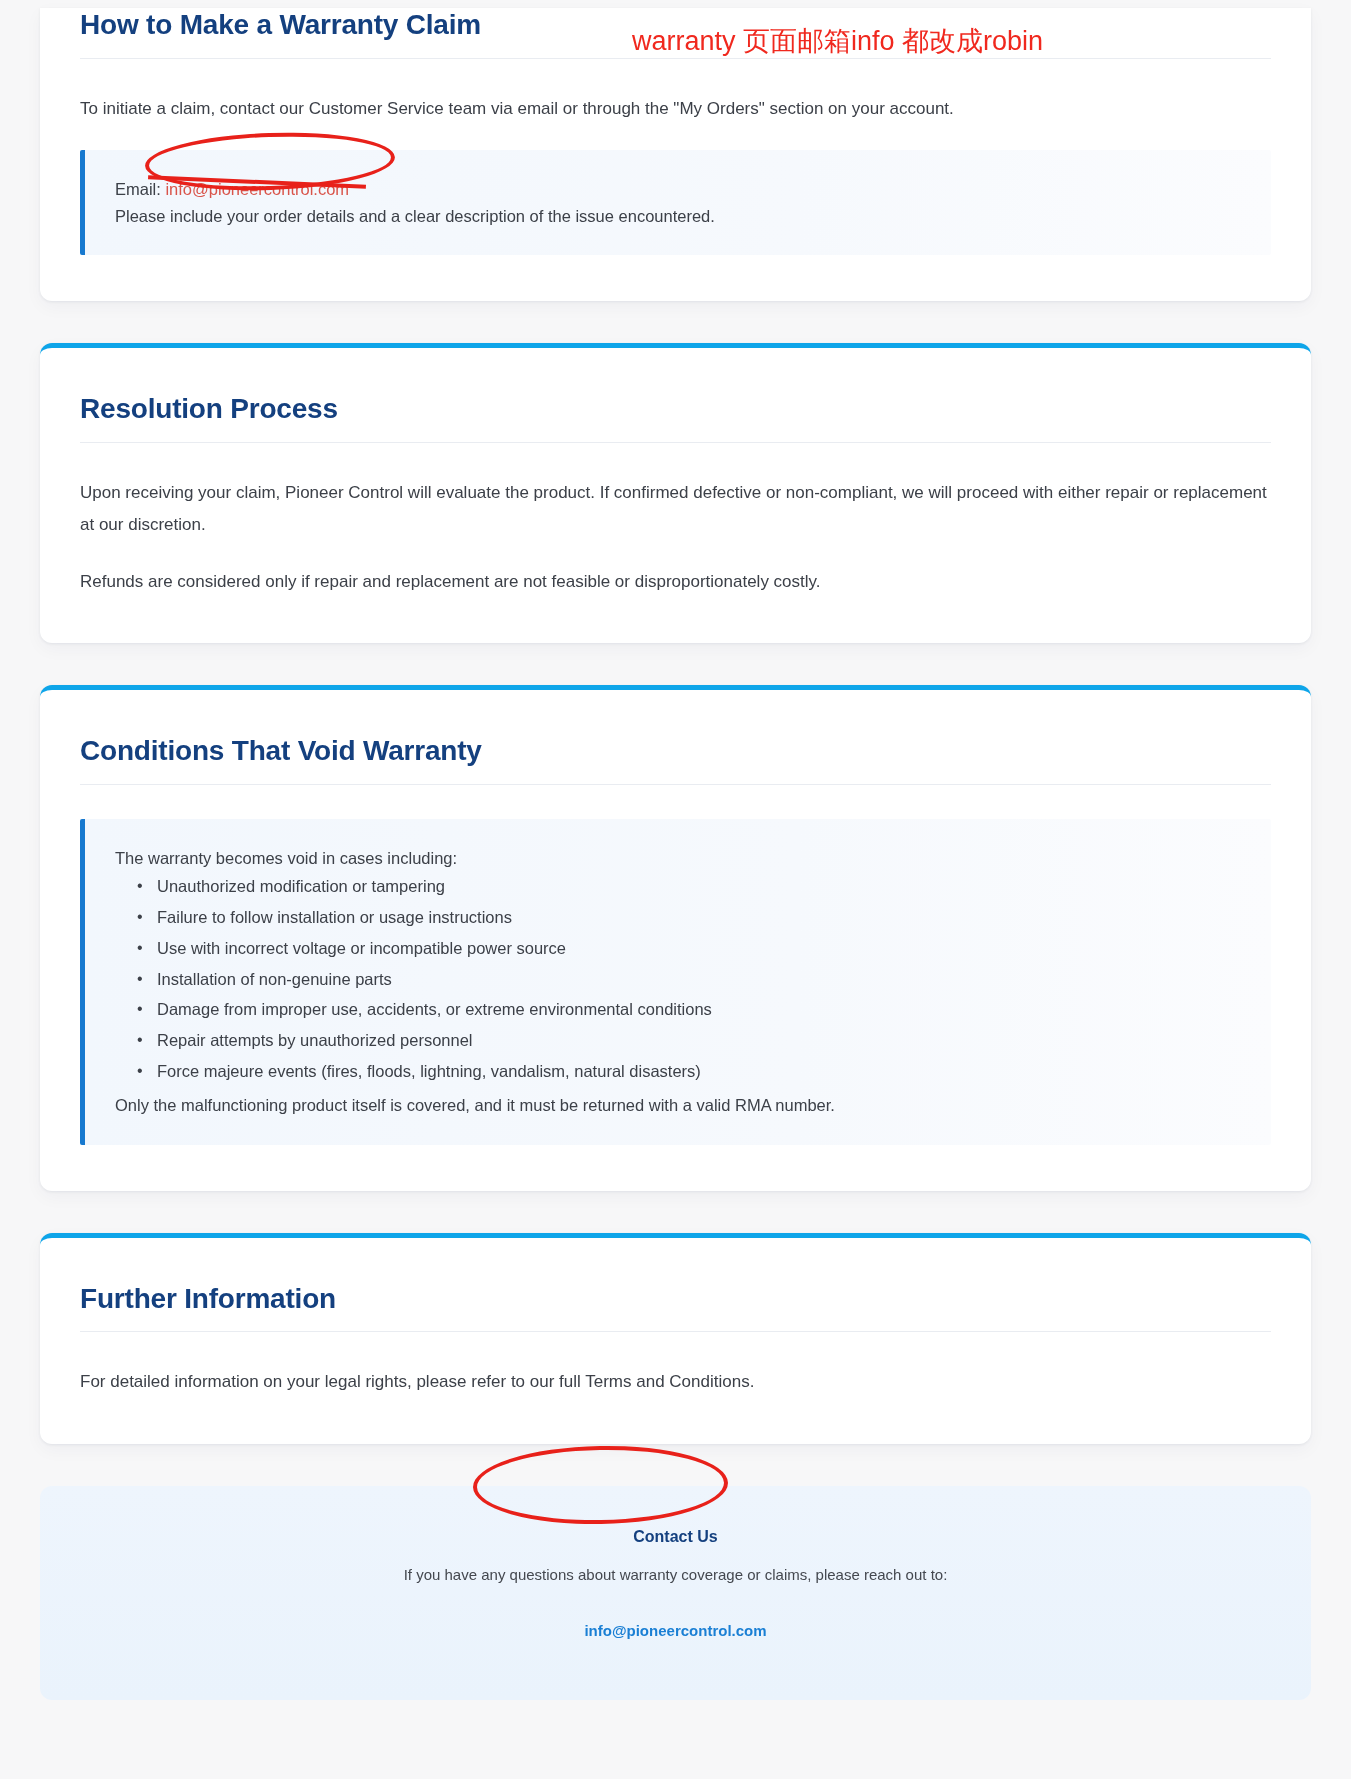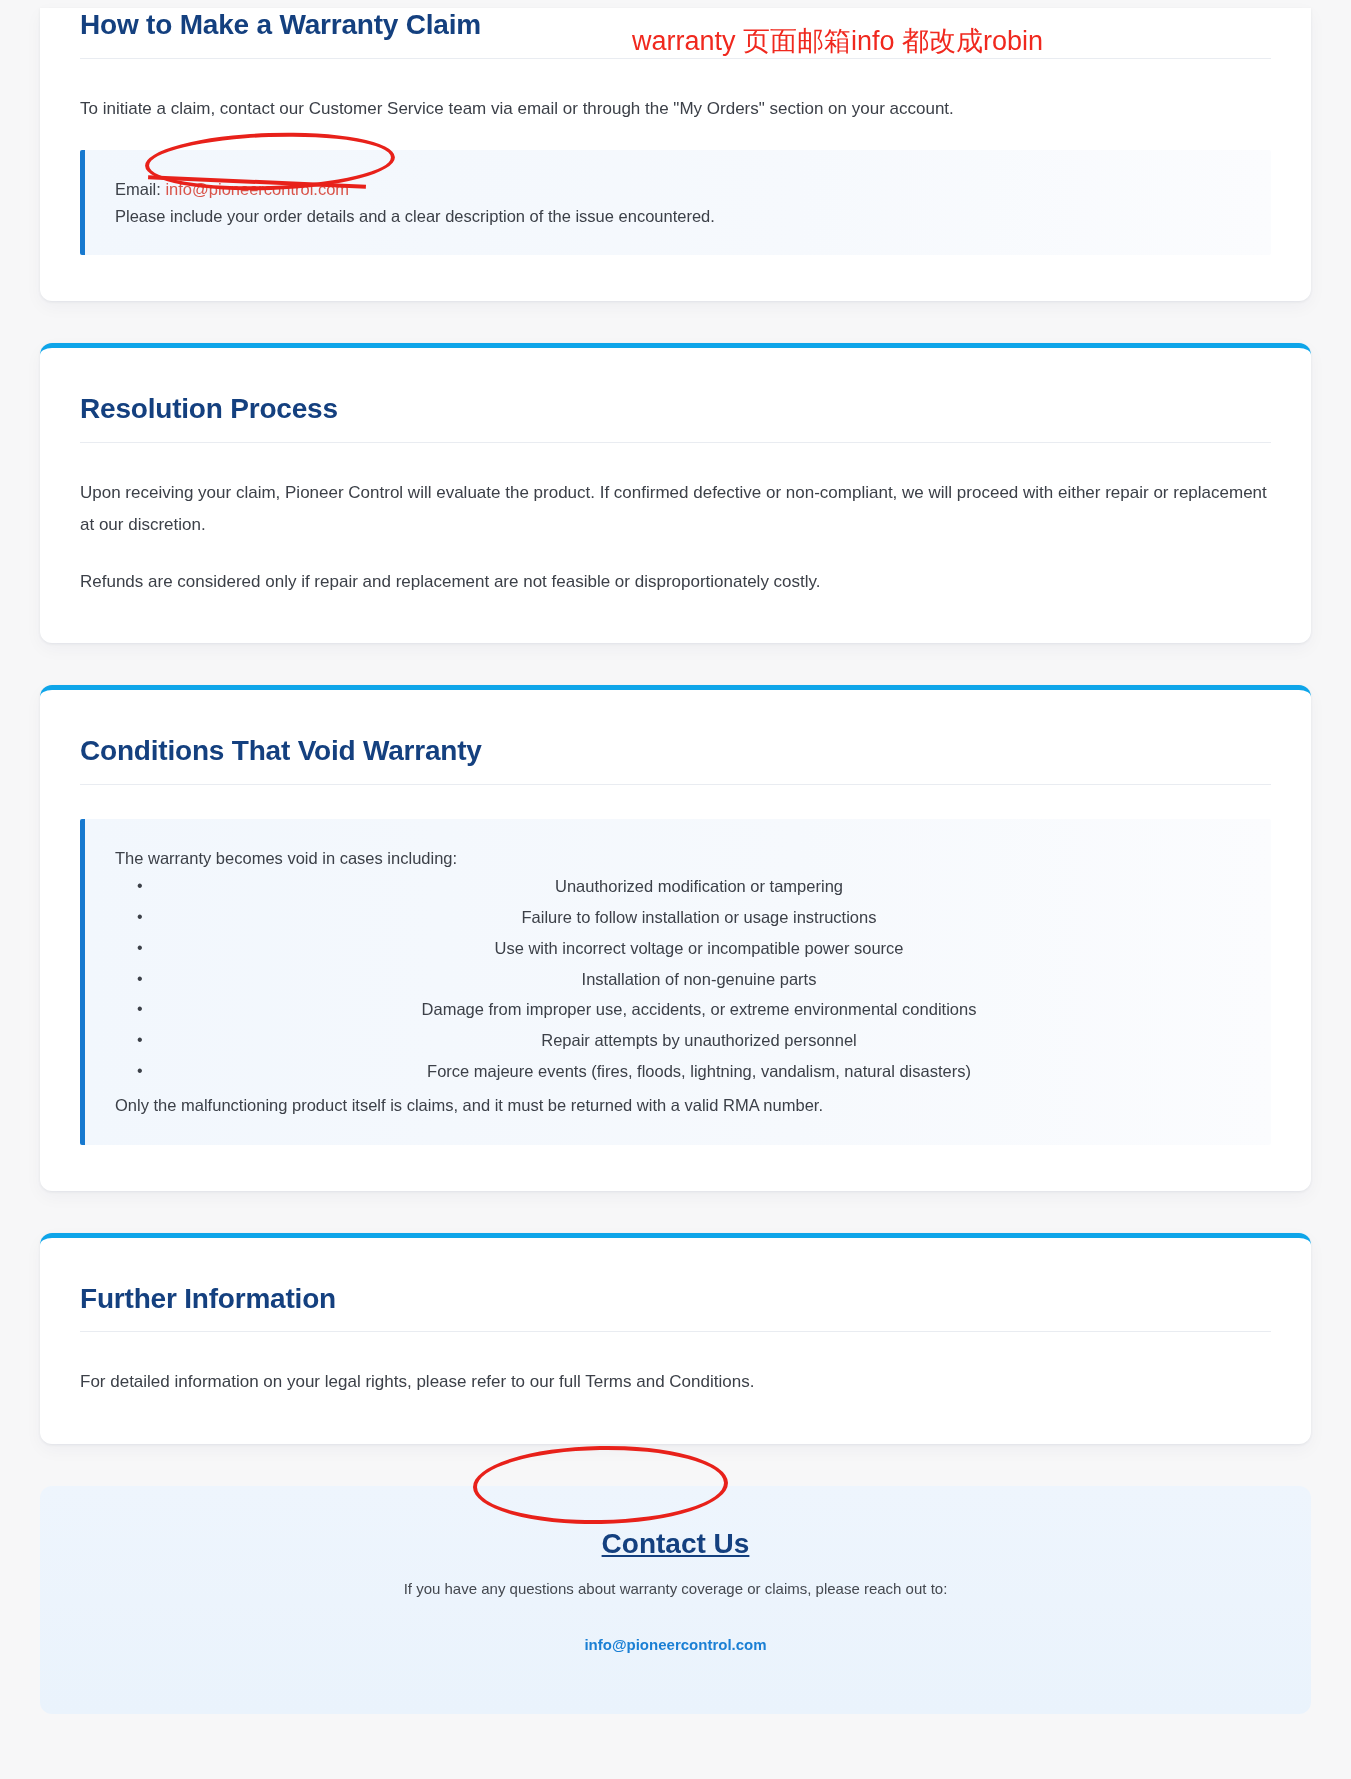"Unauthorized modification or tampering" .void-list { text-align: center -> none }
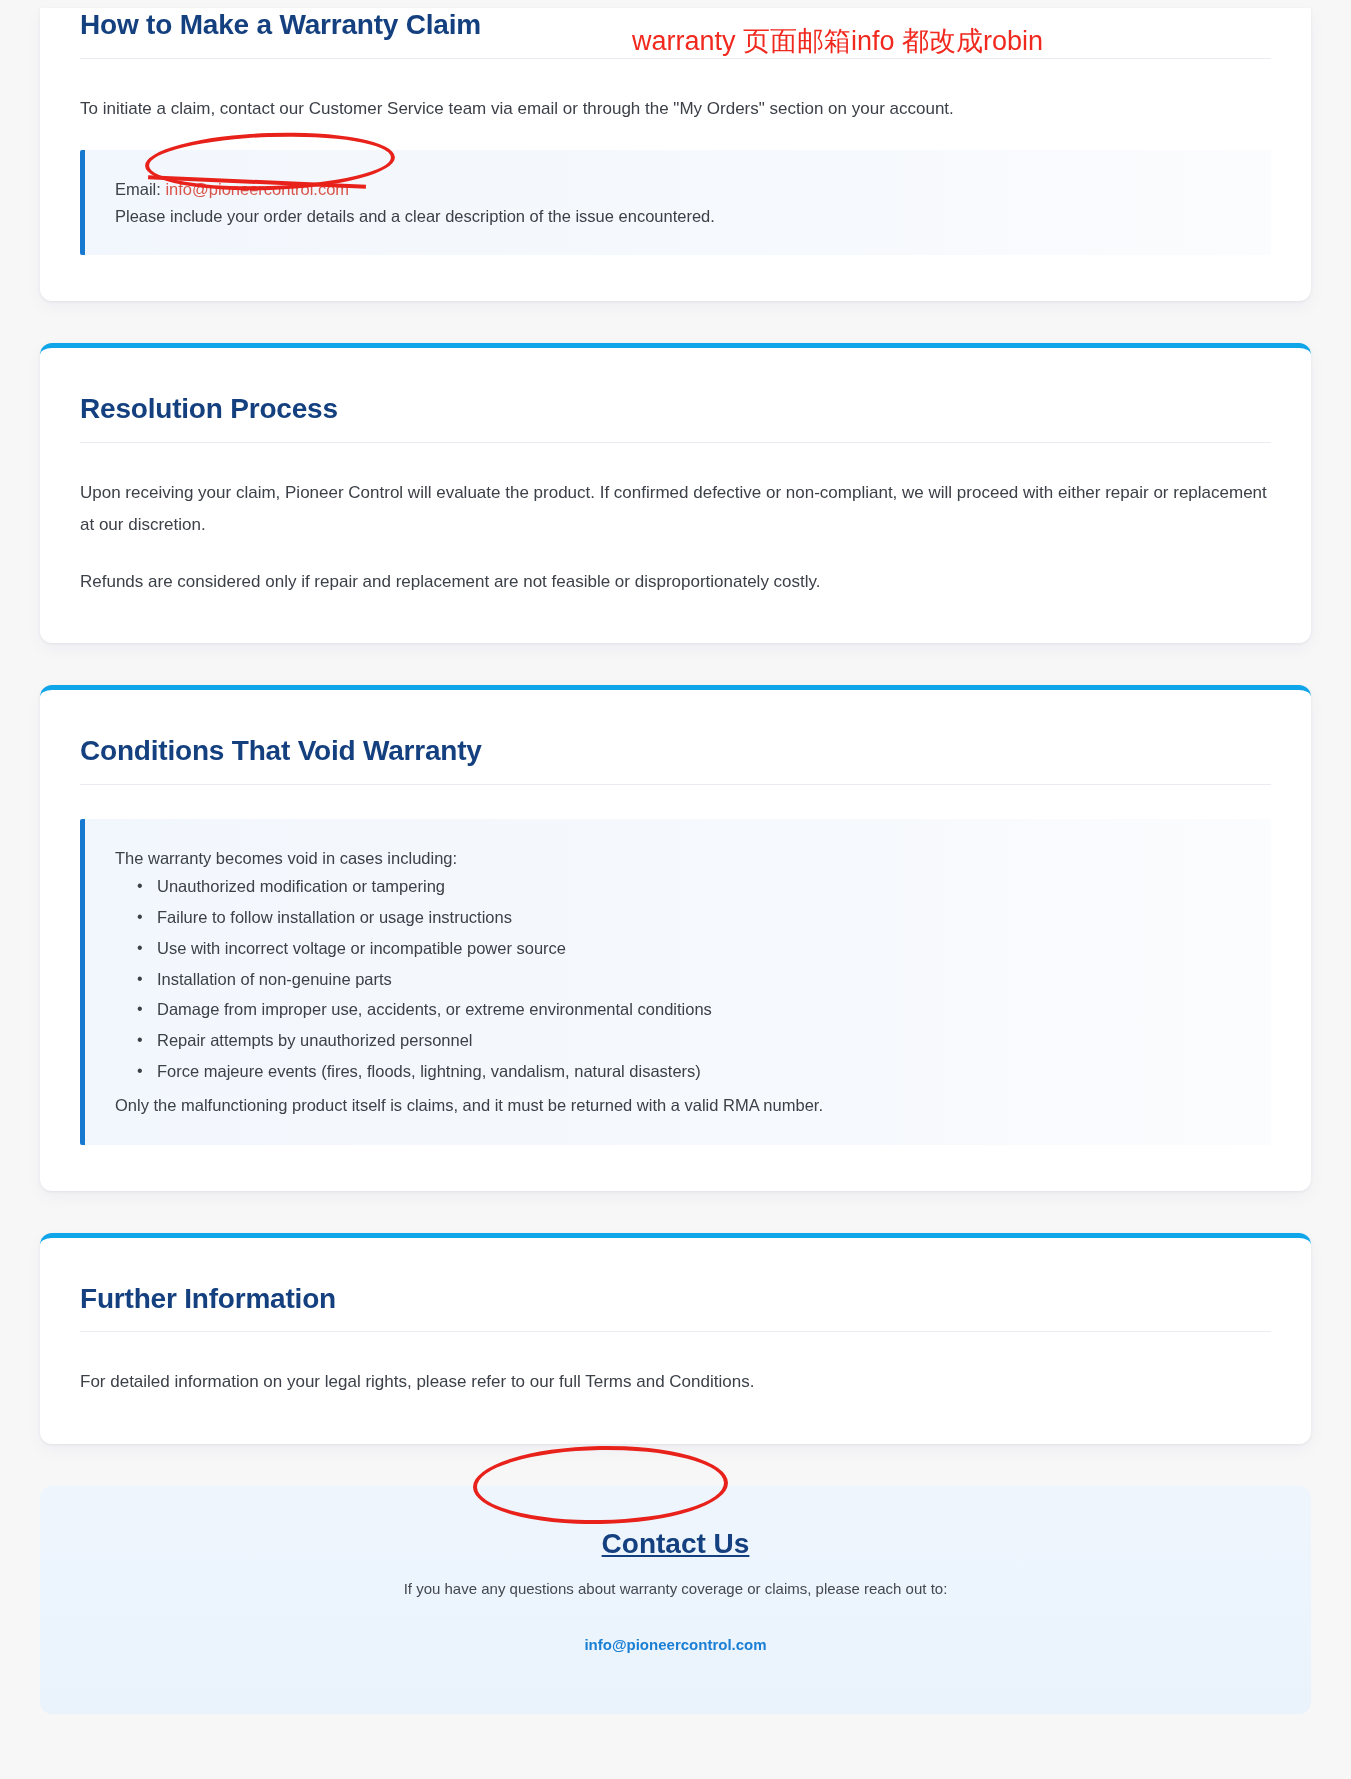"Only the malfunctioning product itself" p.callout-outro { text: claims -> covered }
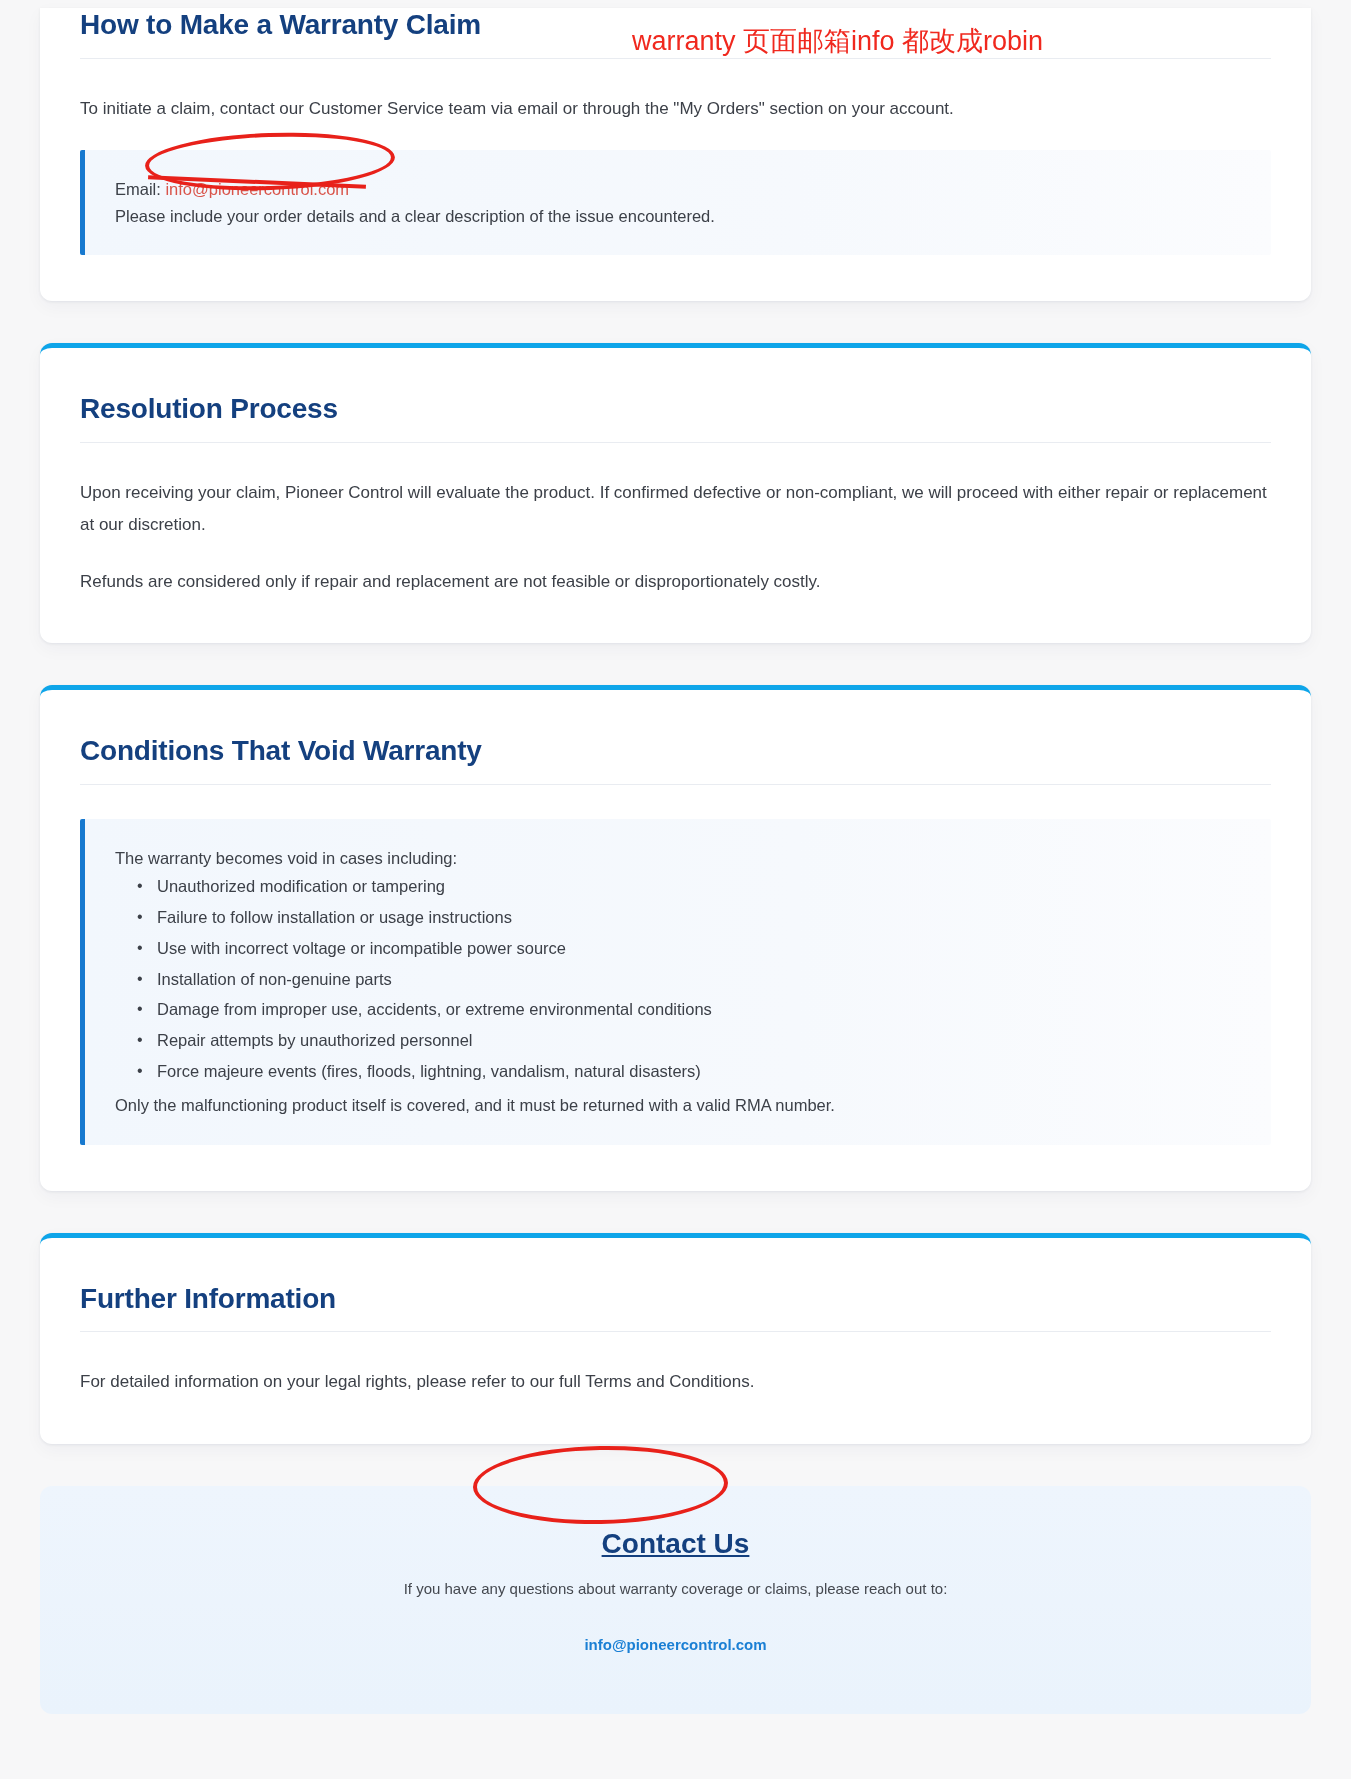"Contact Us" .contact-title { font-size: 28px -> 16px; text-decoration: underline -> none }
